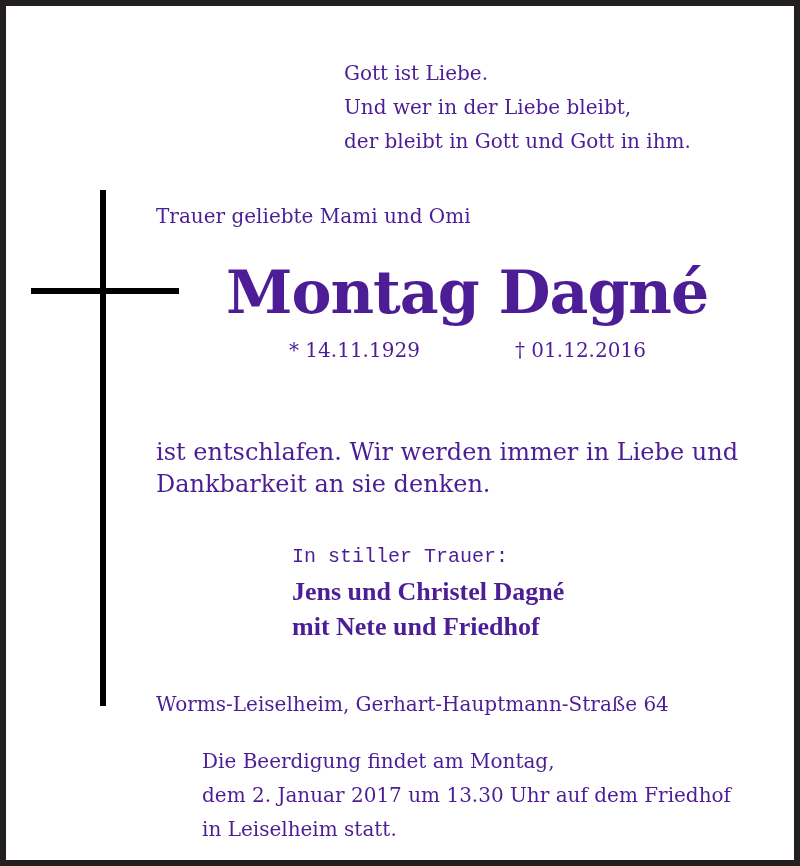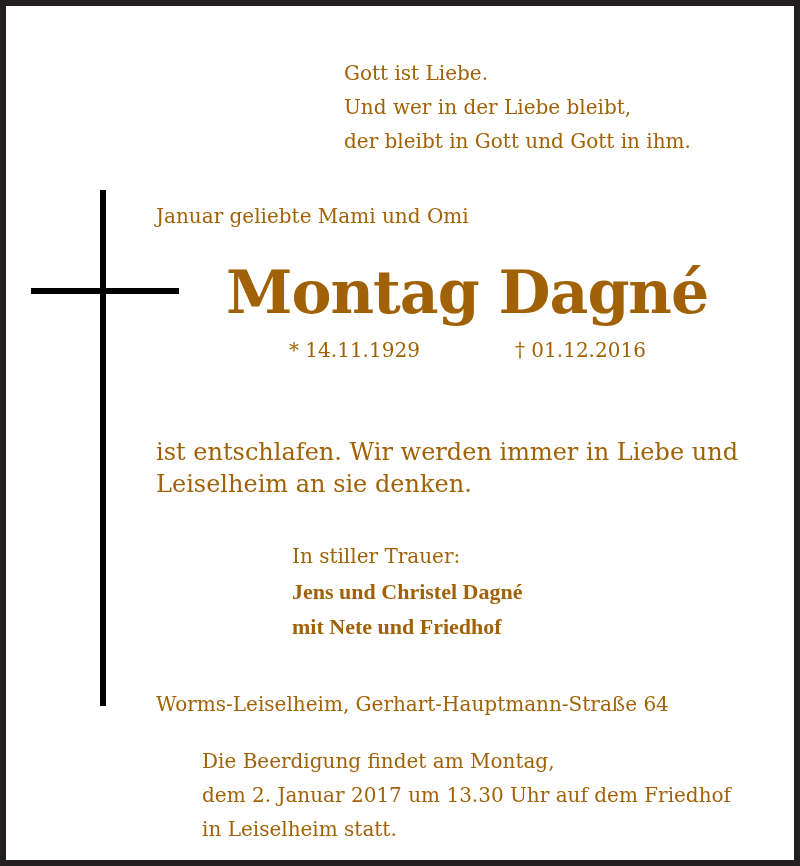"Gott ist Liebe." .page { color: #a16207 -> #4c1d95 }
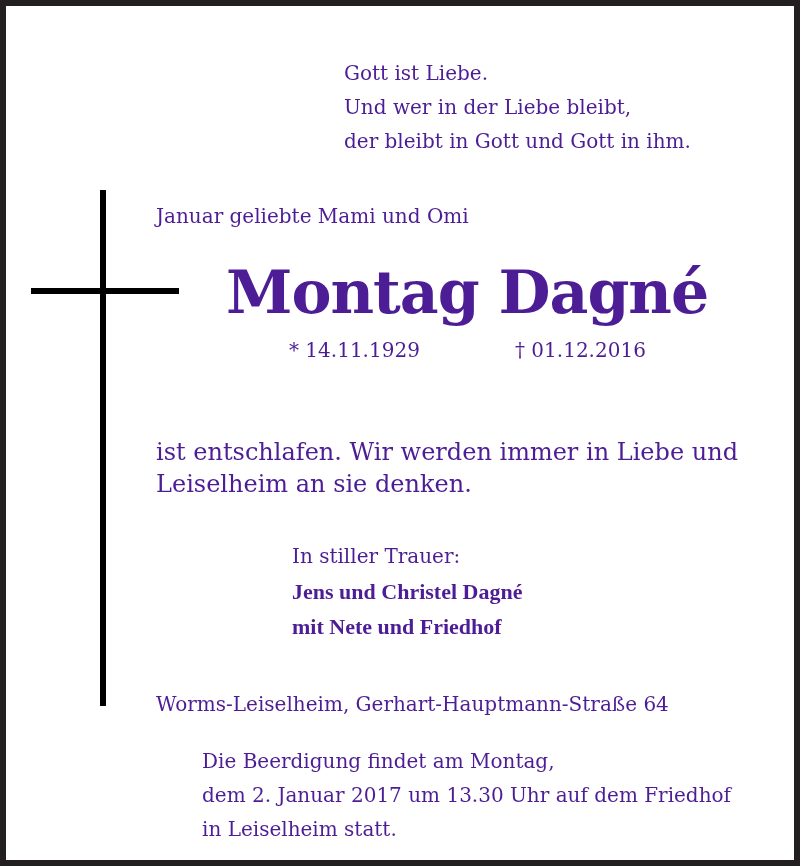"Januar geliebte Mami und Omi" div.abs { text: Januar -> Trauer }
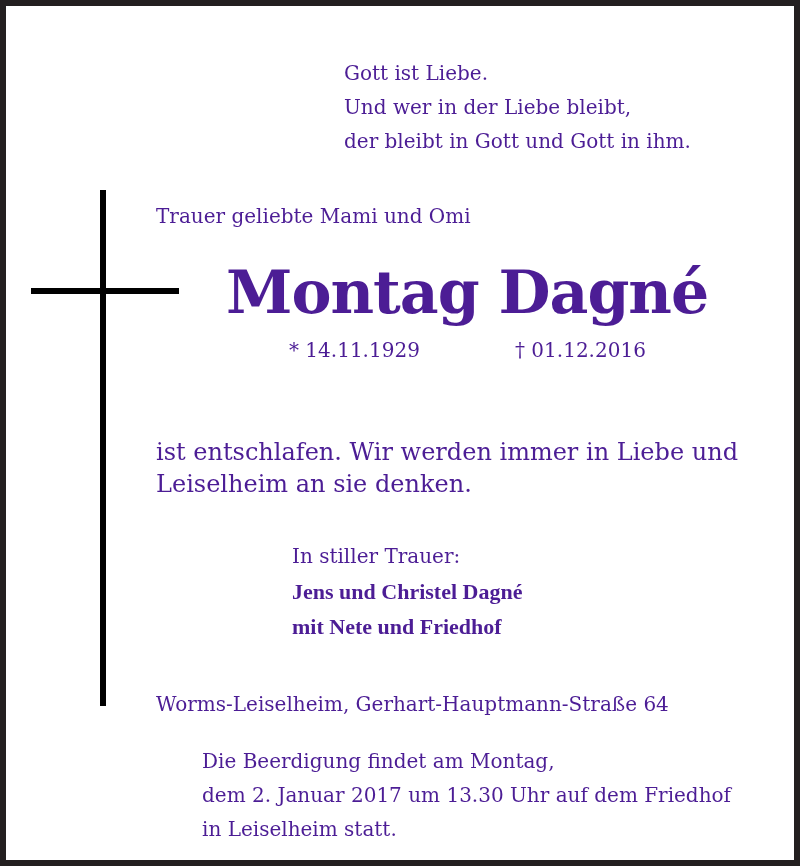"Leiselheim an sie denken." div { text: Leiselheim -> Dankbarkeit }
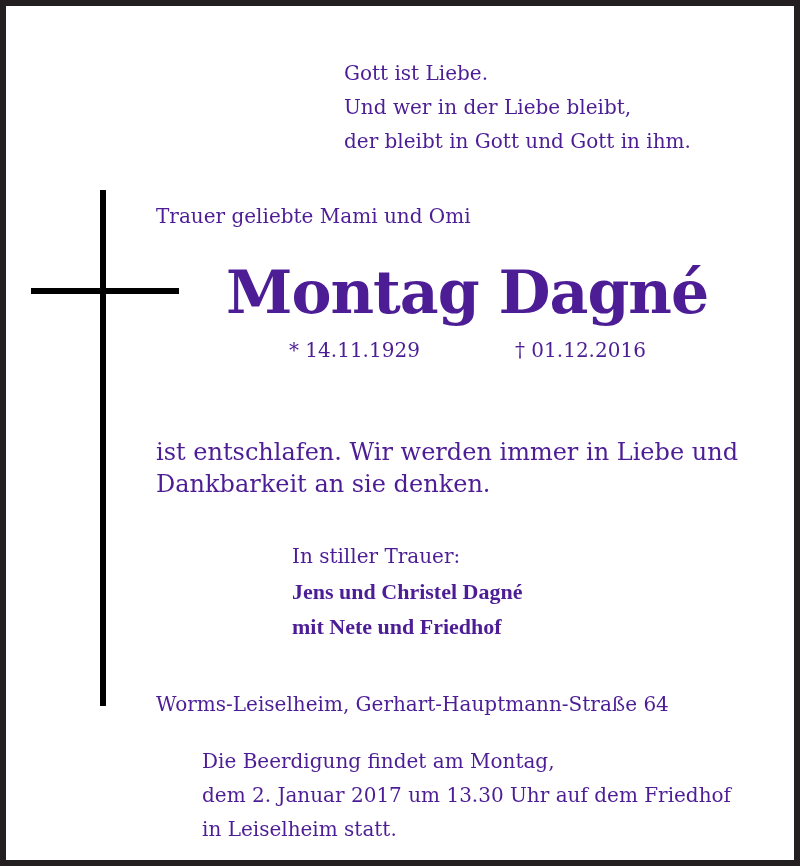"In stiller Trauer:" .mourn div { font-family: none -> Liberation Mono, monospace }
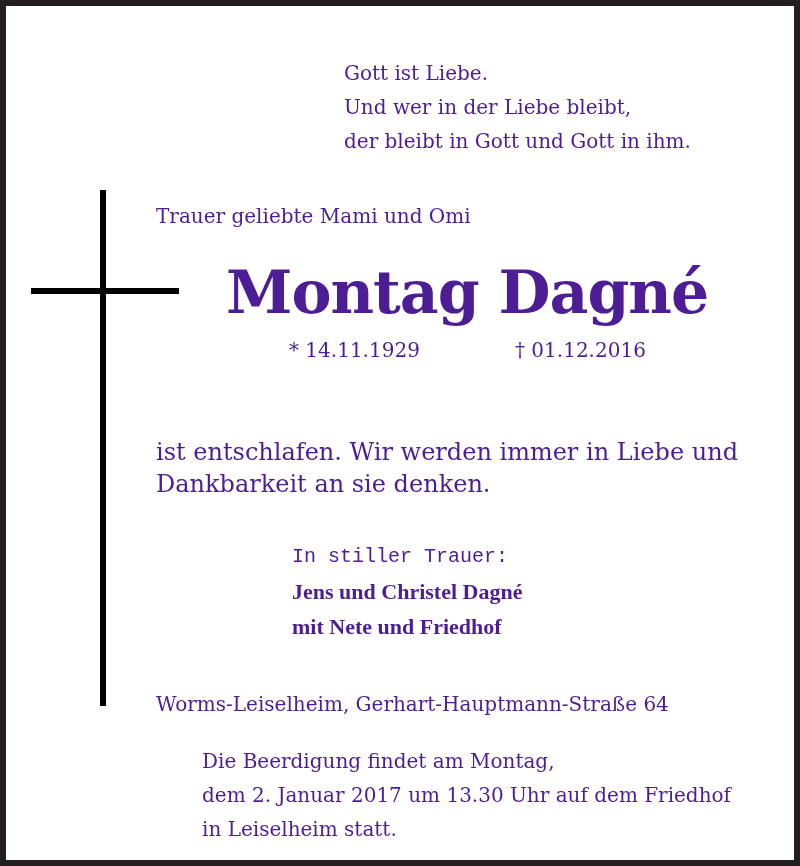"Jens und Christel Dagné" .mourn .b { font-size: 22px -> 26px }
